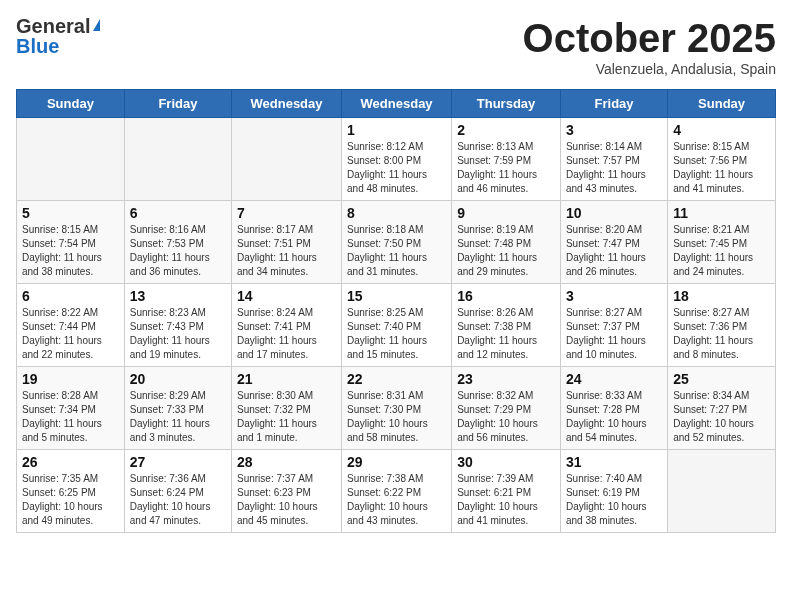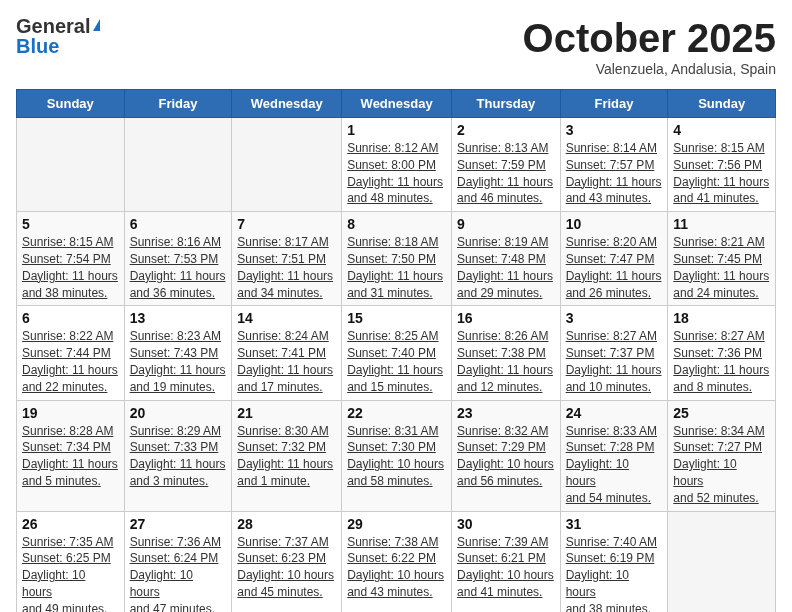"Sunrise: 8:12 AM" .day-info { font-size: 12px -> 10px; text-decoration: underline -> none }
